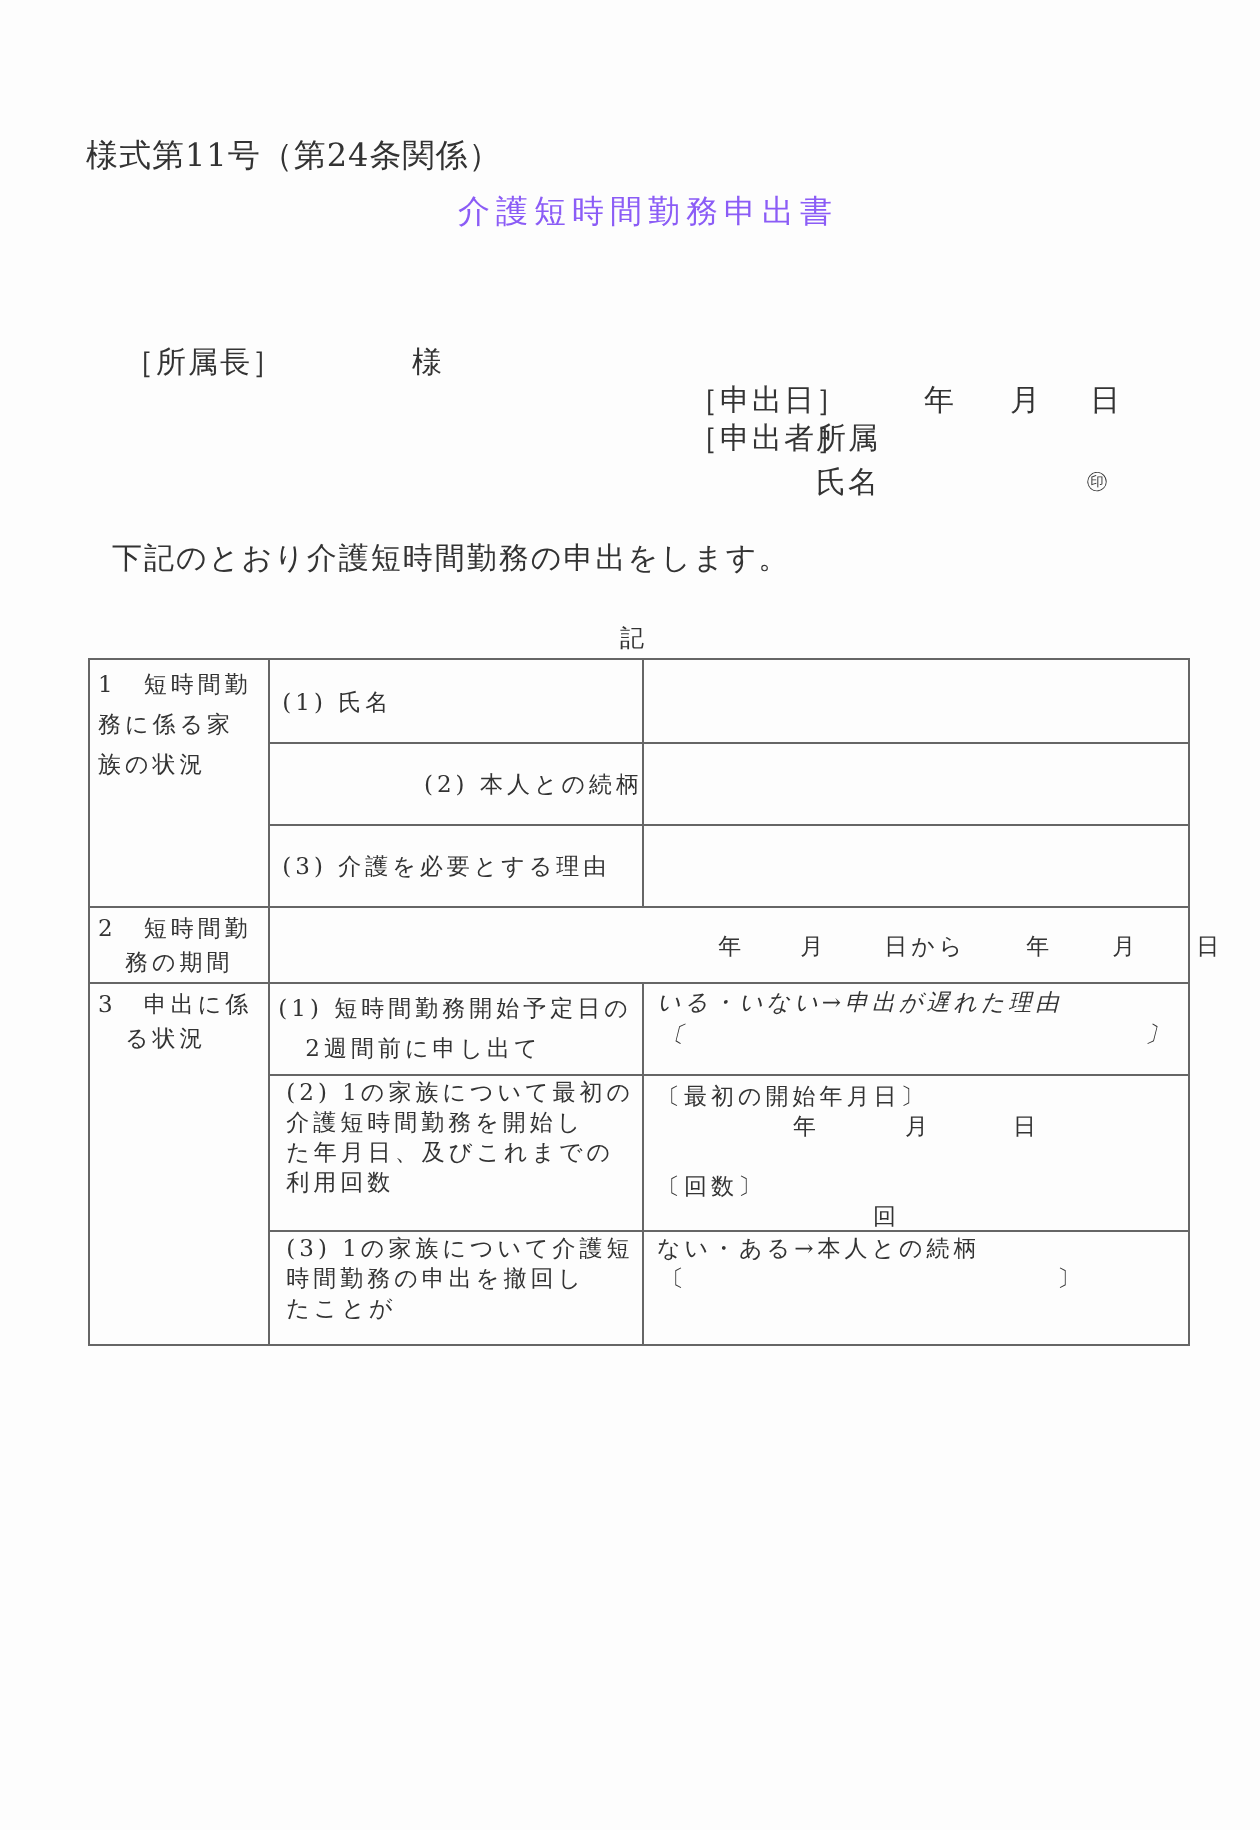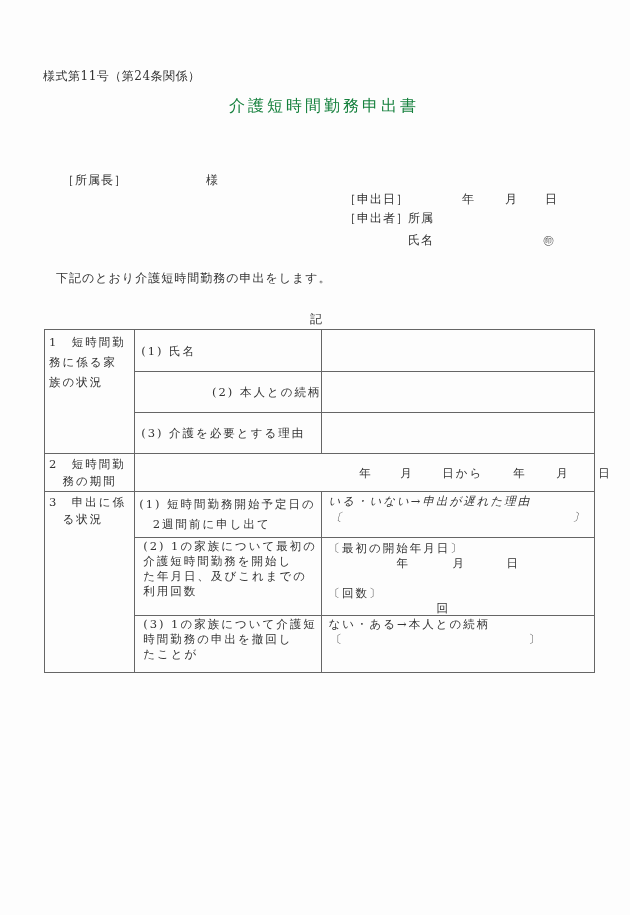"様式第11号（第24条関係）" .form-no { font-size: 12px -> 16px }
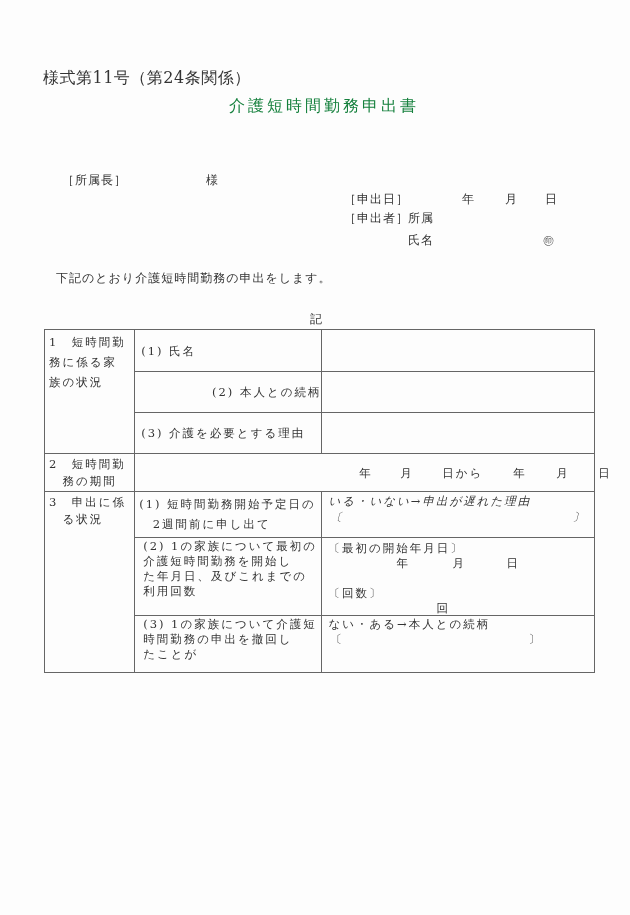"介護短時間勤務申出書" .title { color: #15803d -> #8b5cf6 }
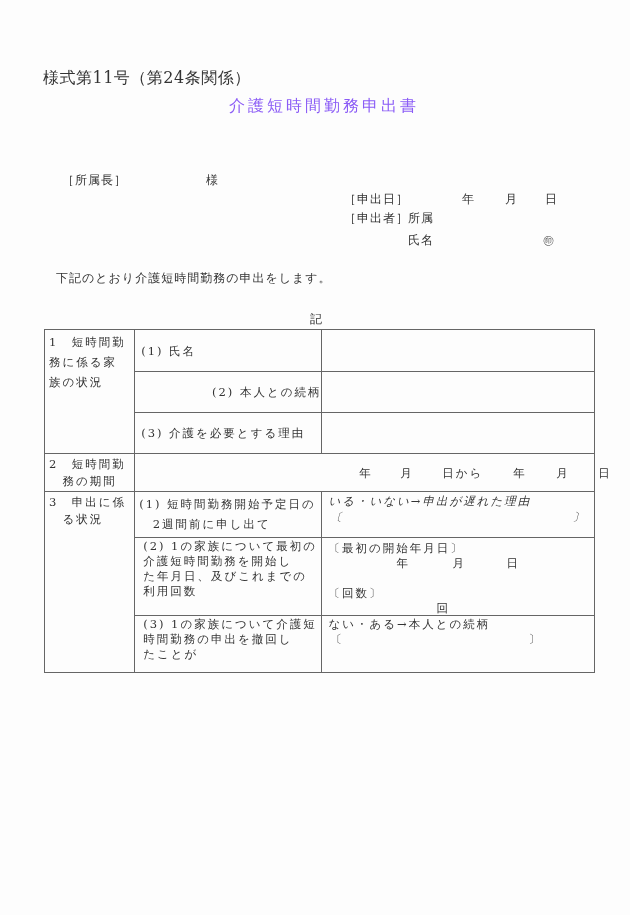"［所属長］" .t12 { font-size: 12px -> 15px }
